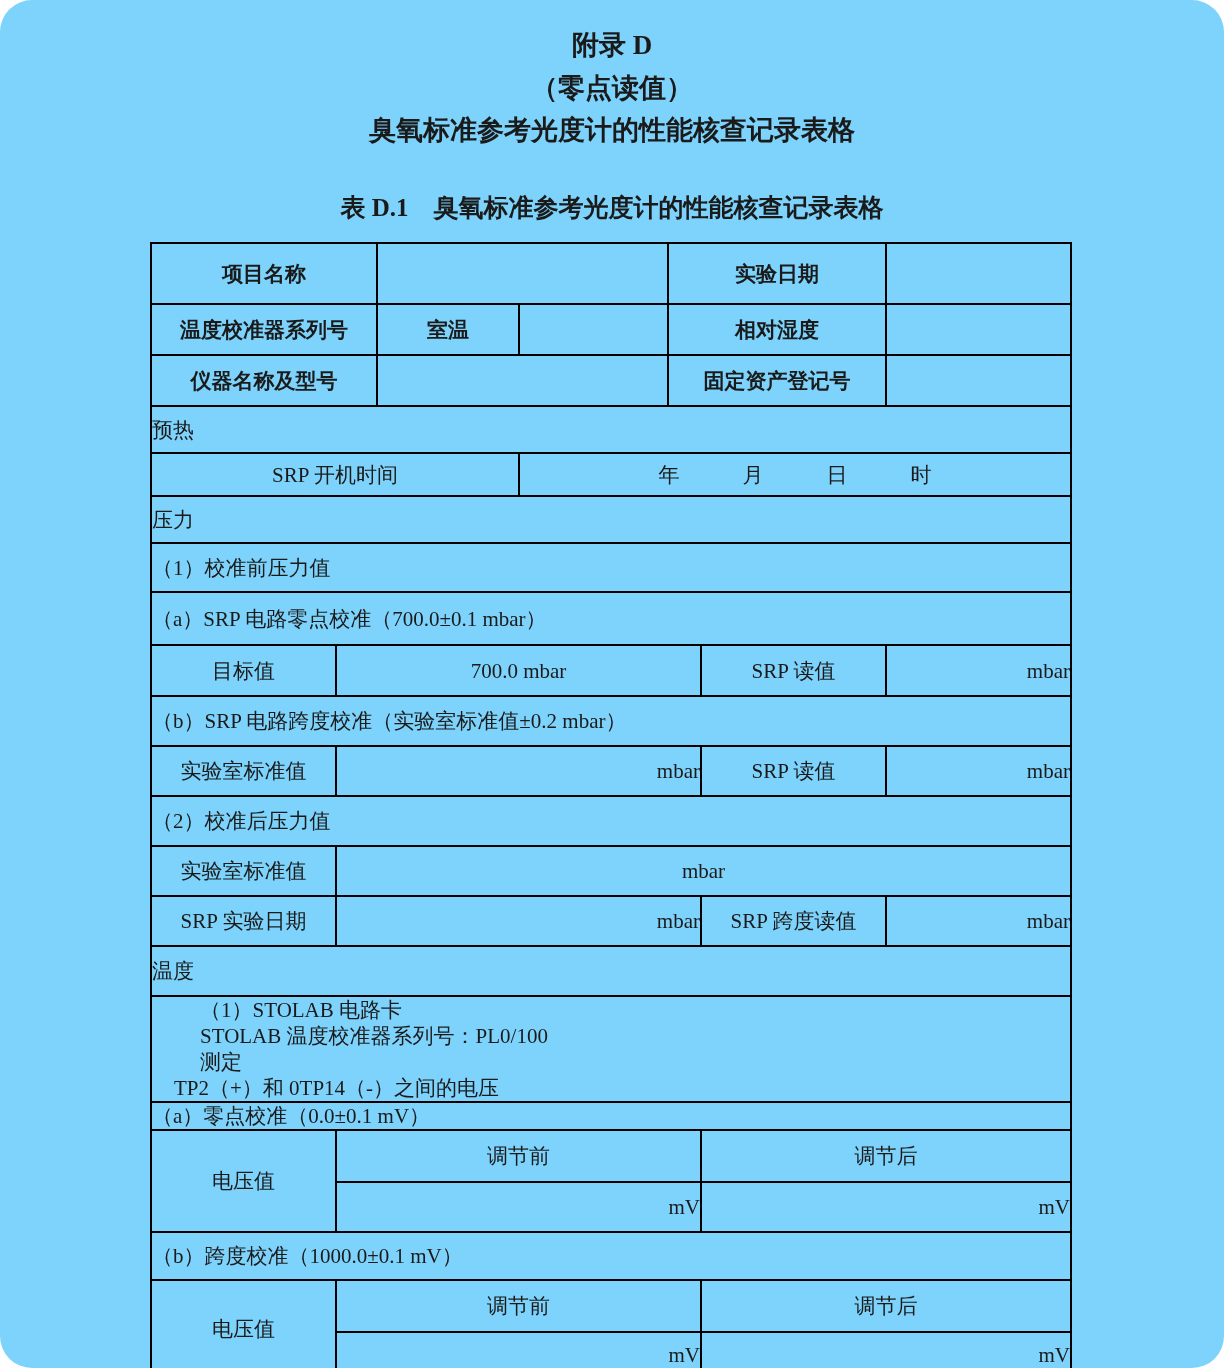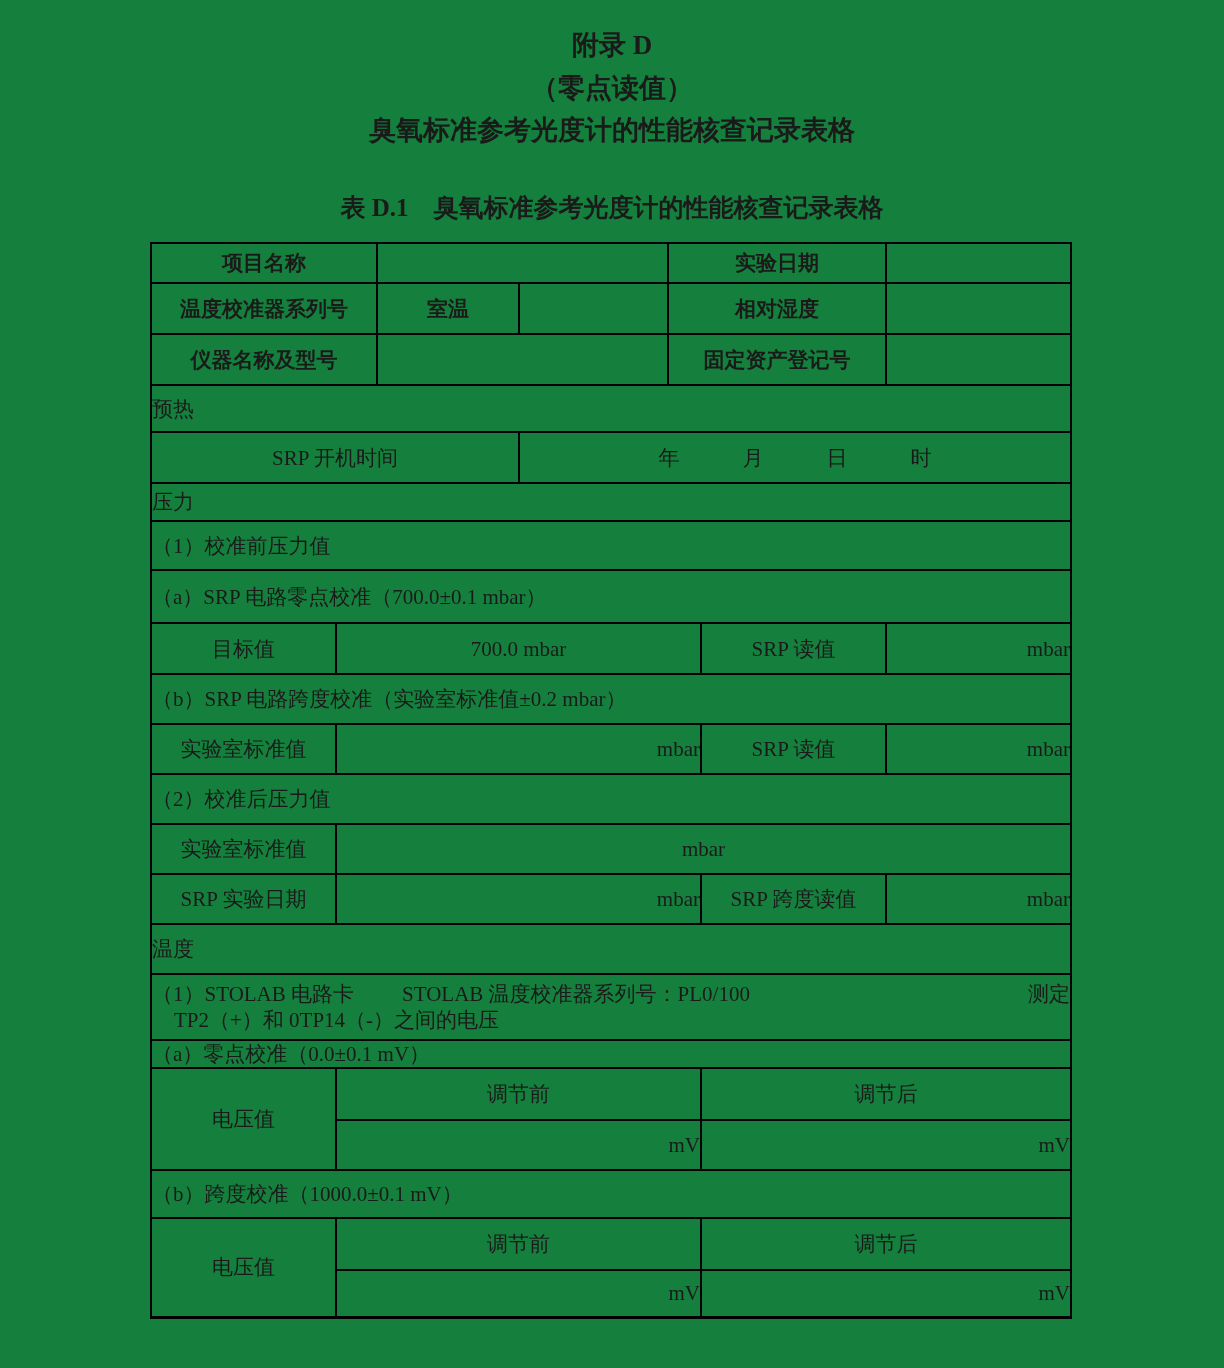"附录 D" .page { background: #15803d -> #7dd3fc; border-radius: none -> 32px }
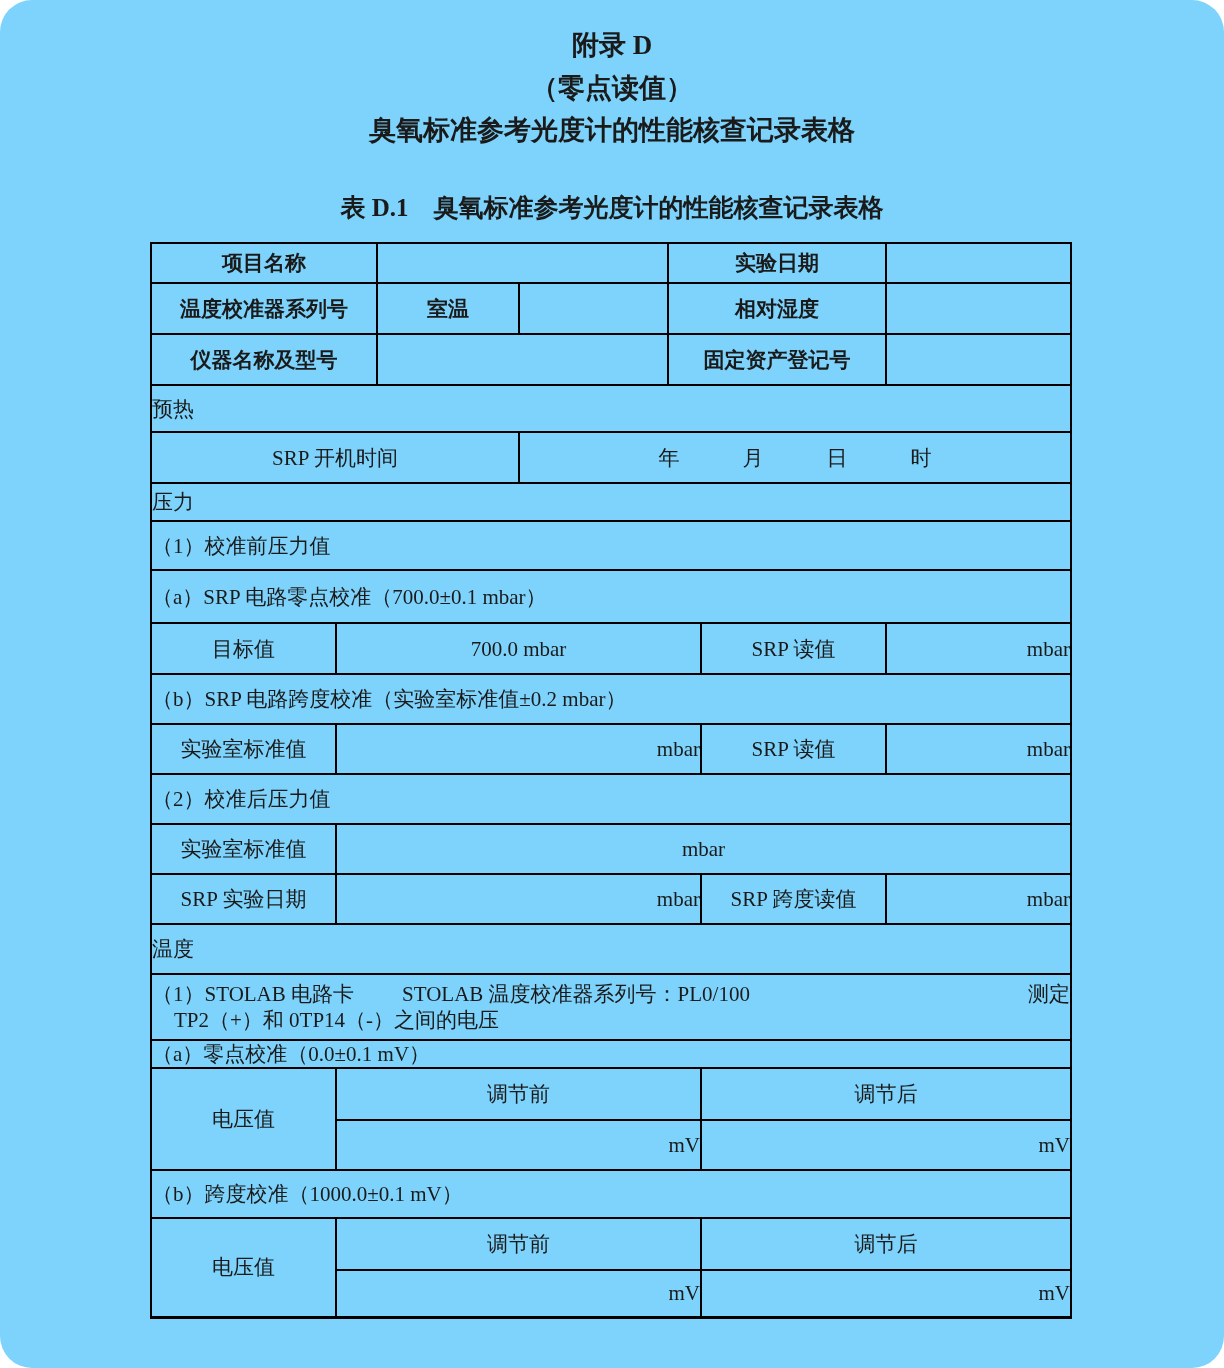"项目名称" tr { height: 40px -> 61px }
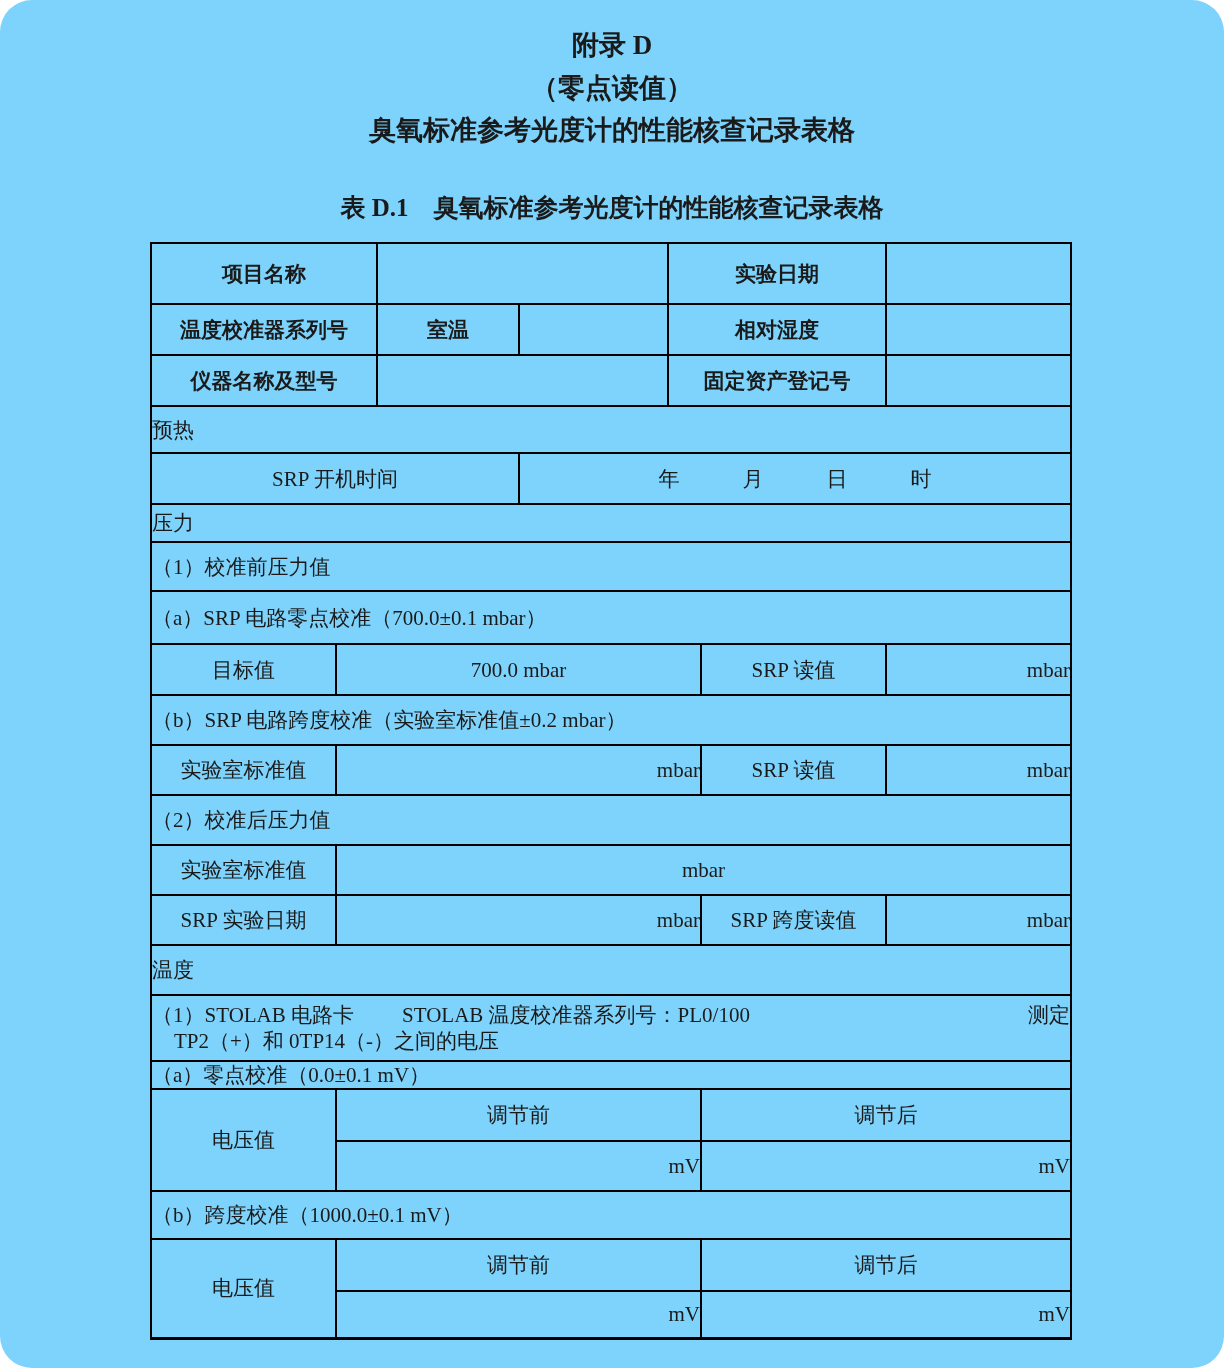"SRP 开机时间" tr { height: 51px -> 43px }
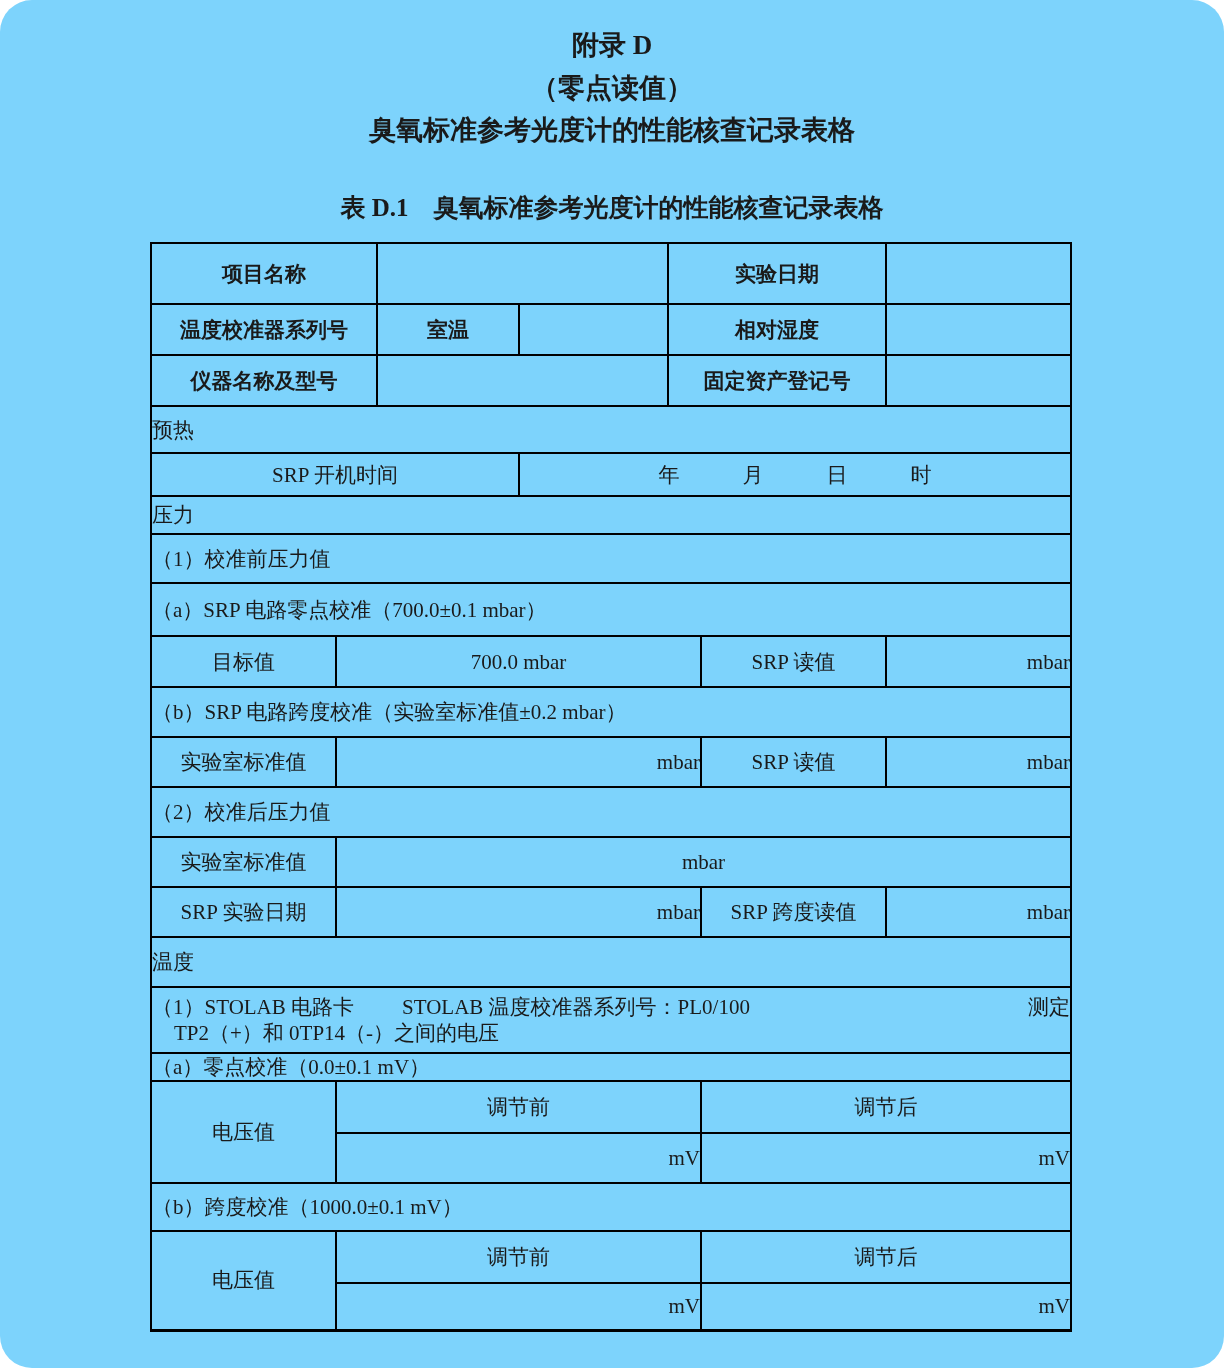"压力" tr { height: 38px -> 47px }
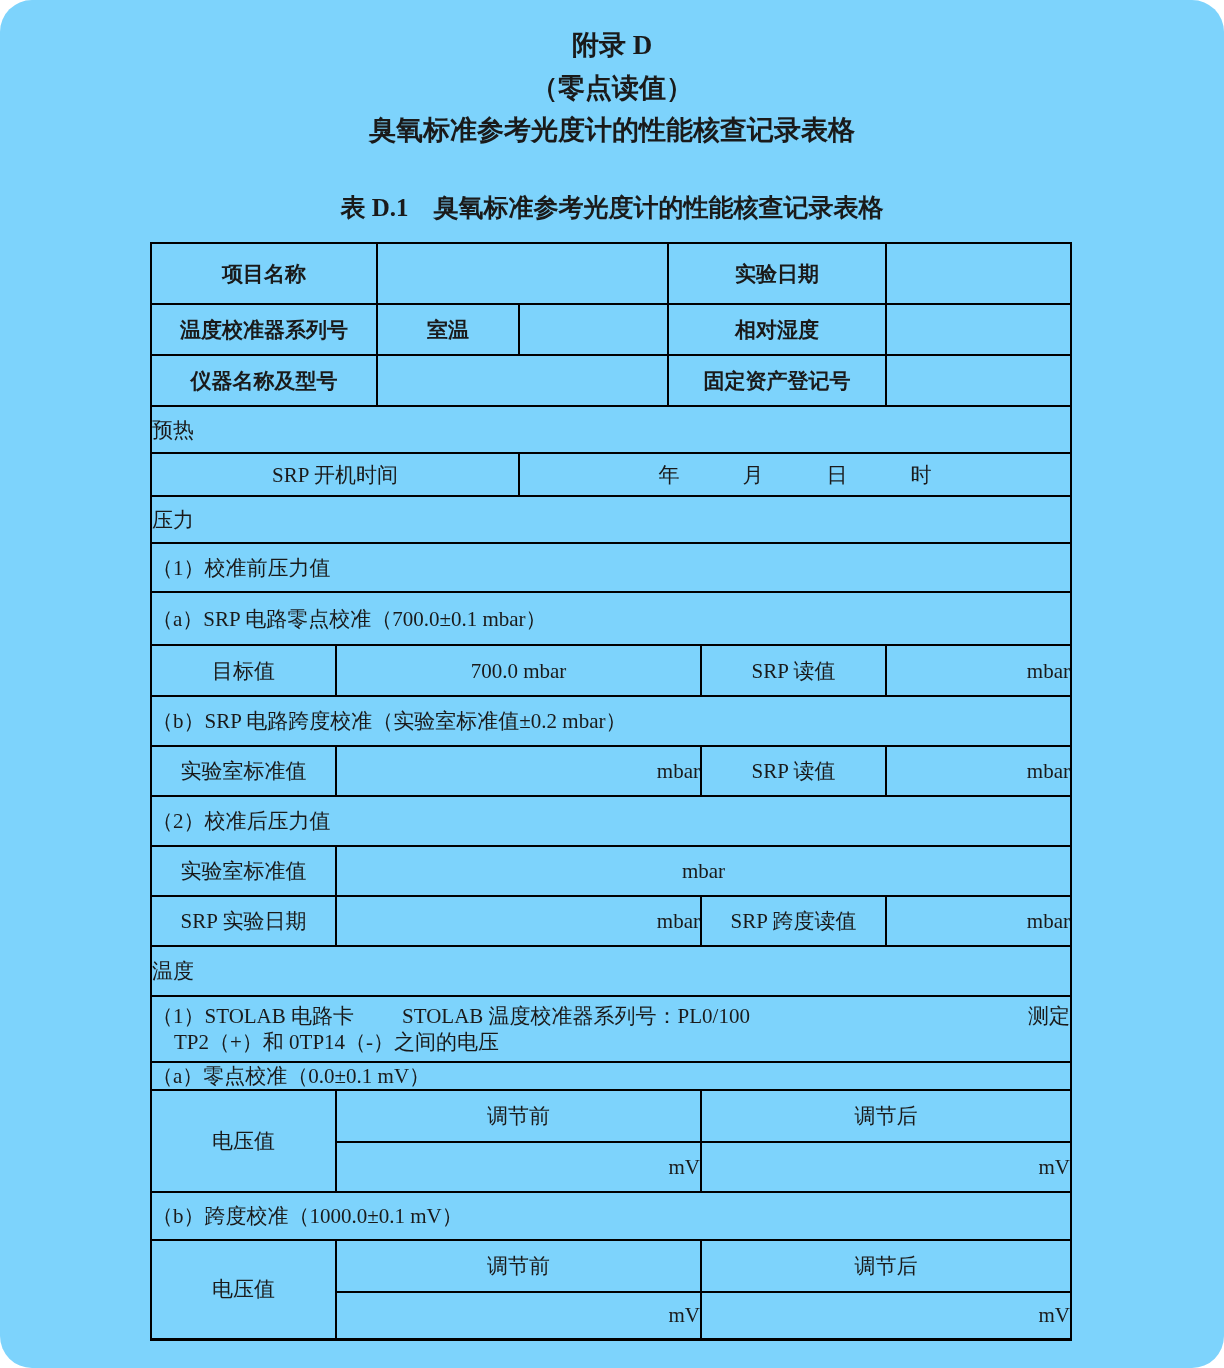"（1）STOLAB 电路卡" .stolab .line1 { flex-direction: none -> column }
